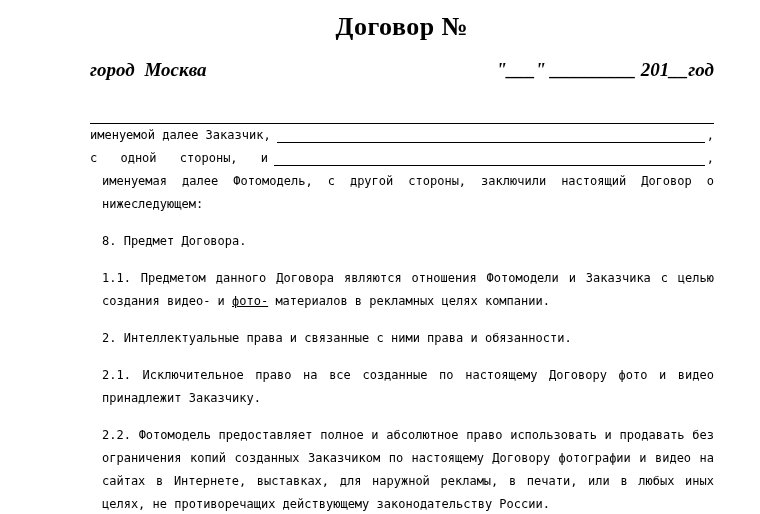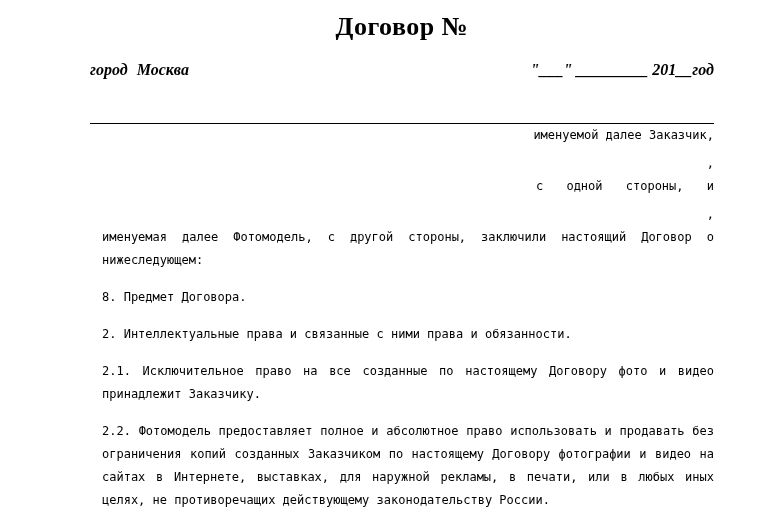"город Москва" .header-row { font-size: 16px -> 19px }
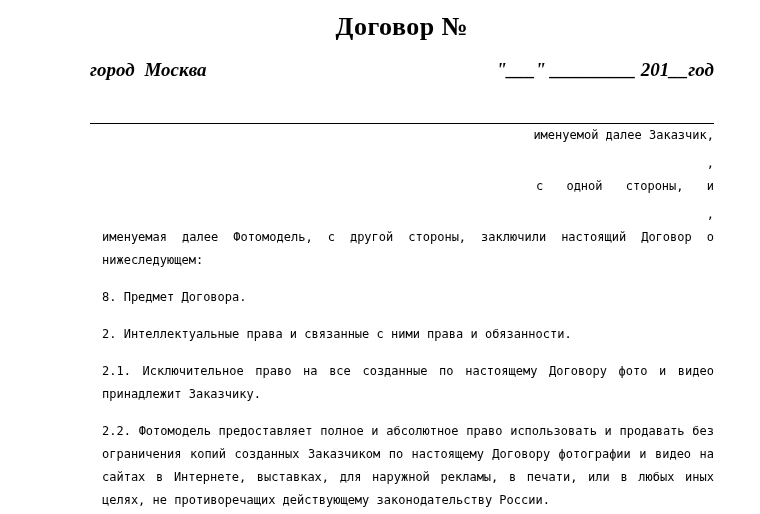"именуемой далее Заказчик," .fill-line { flex-direction: column -> none }
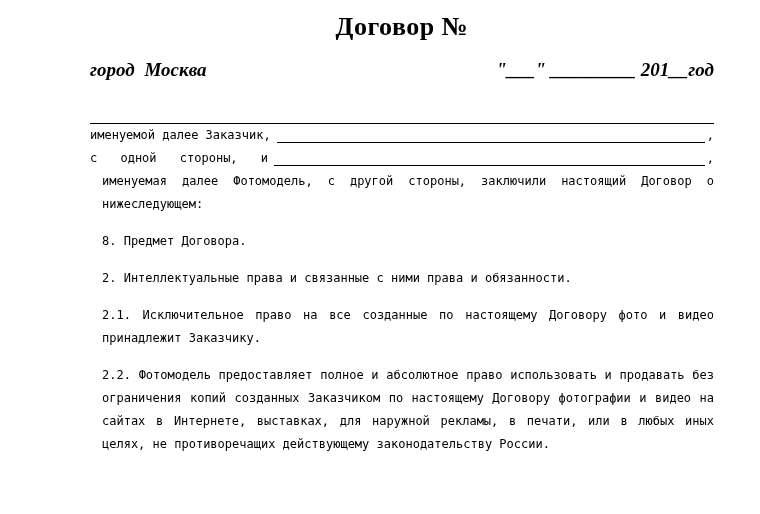"1.1. Предметом данного Договора являются" p.para { html: none -> <p><span>1.1. Предметом данного Договора являются отношения Фотомодели и Заказчика с целью создания видео- и </span><span>фото-</span><span> материалов в рекламных целях компании.</span></p> }
